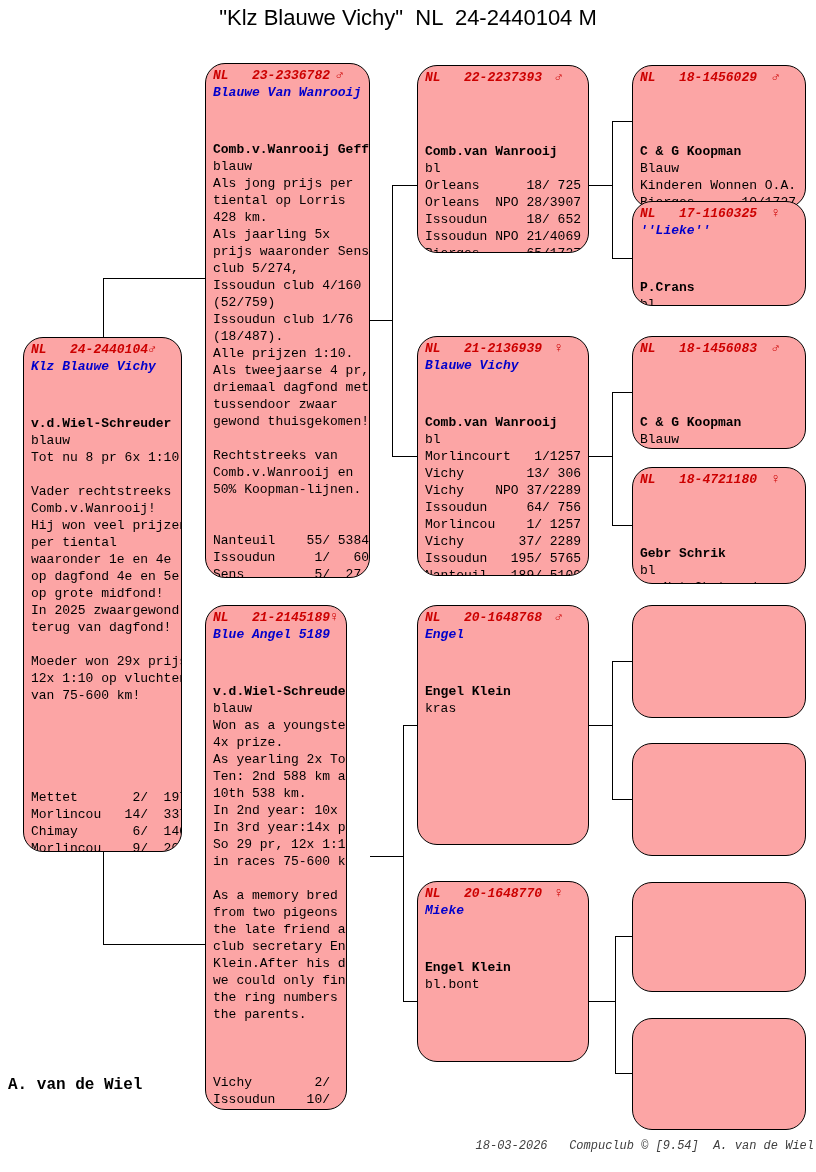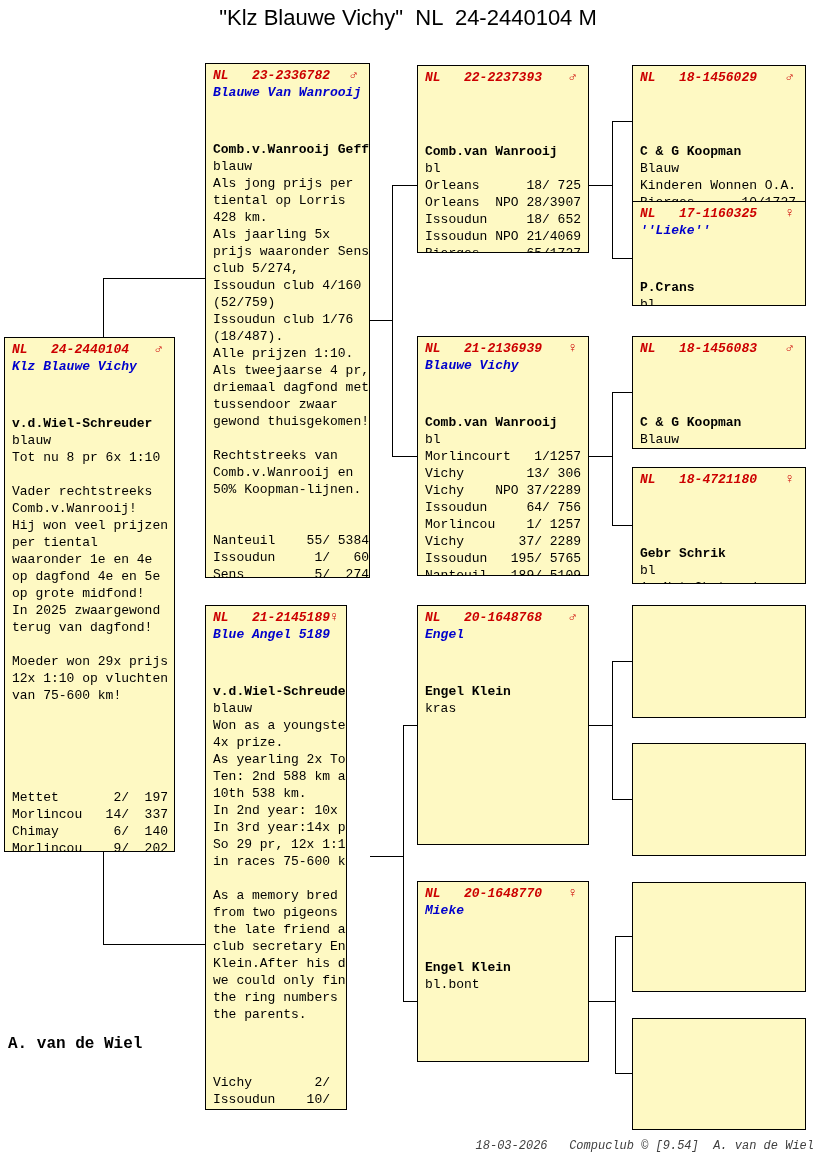"NL 23-2336782" .pbox { background: #fef9c3 -> #fca5a5; border-radius: 0 -> 20px; padding: 3px 2px 0 7px -> 3px 16px 0 7px }
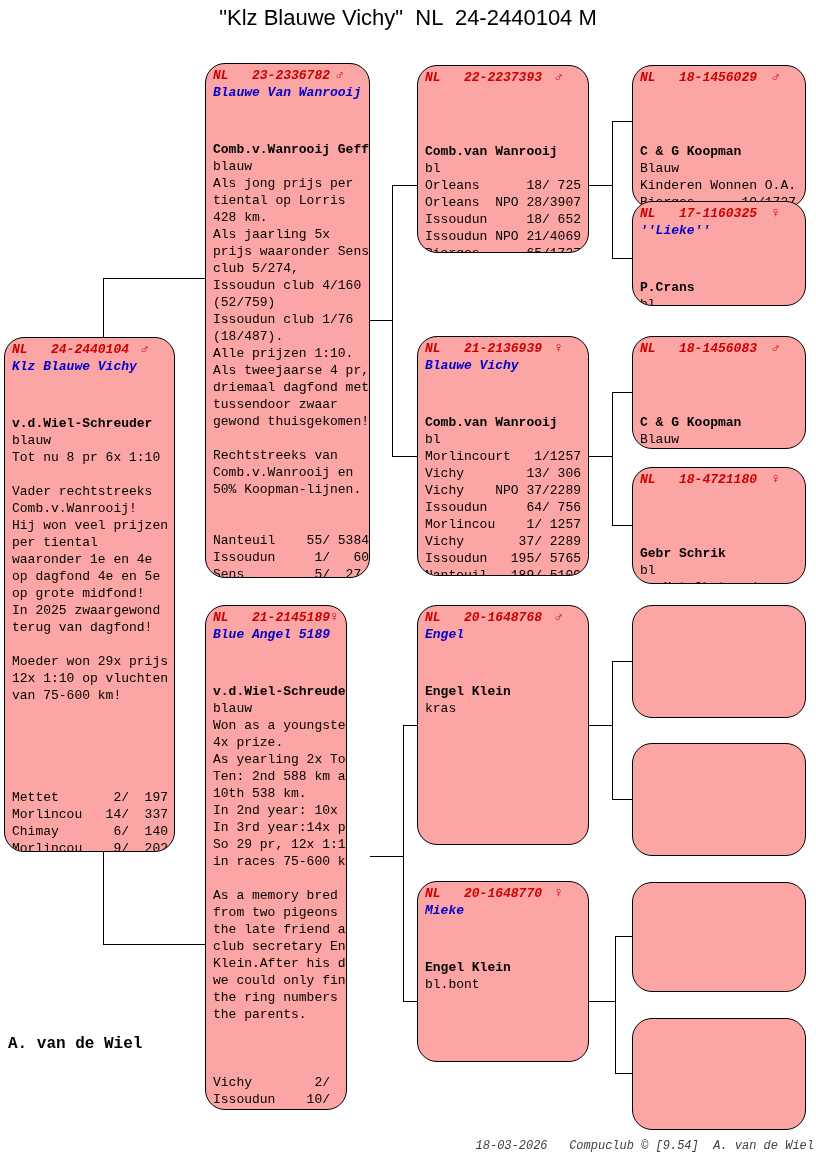"NL 24-2440104" div.pbox { left: 4px -> 23px; width: 171px -> 159px }
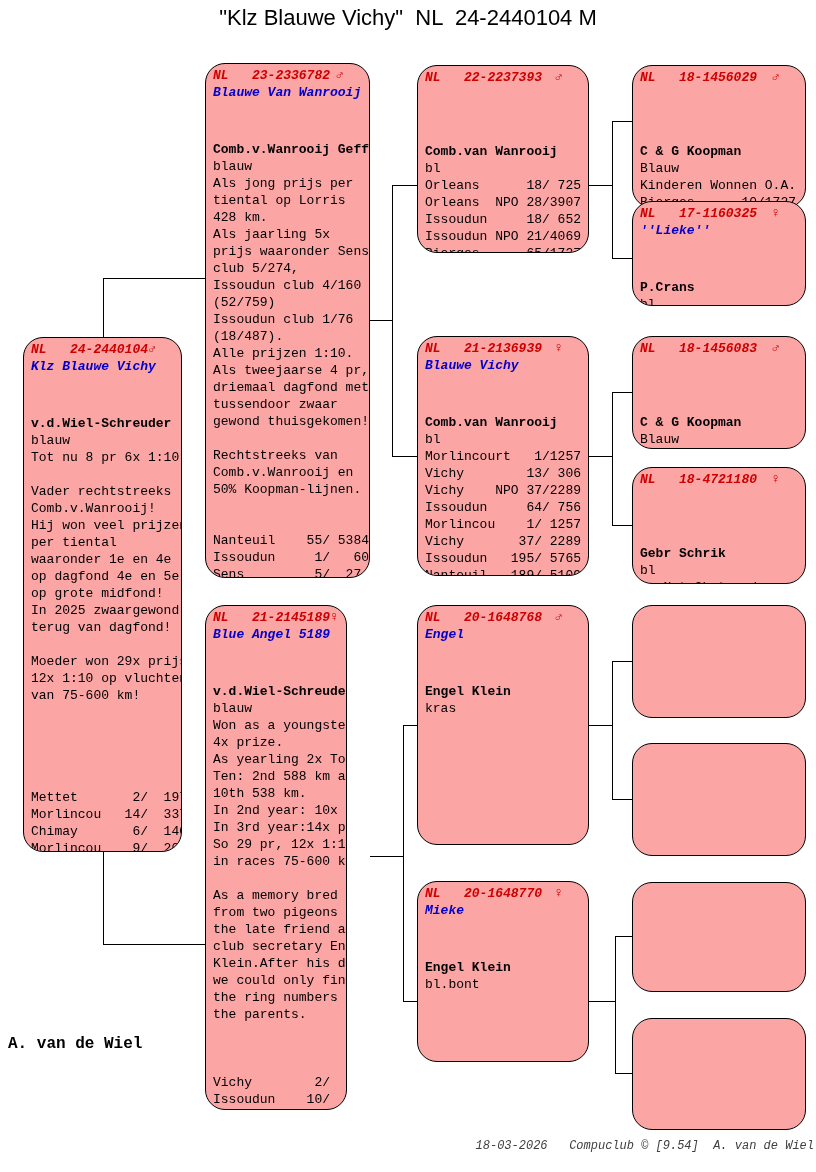"A. van de Wiel" .contact-name { margin-top: none -> 41px }
